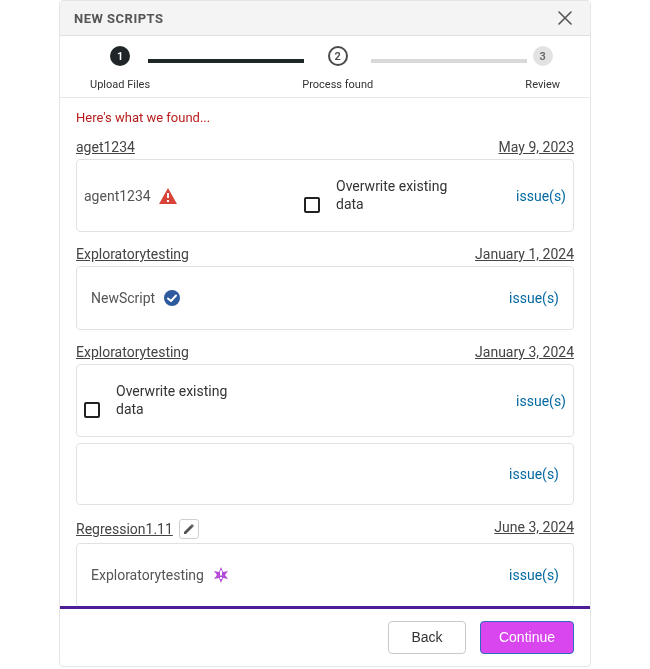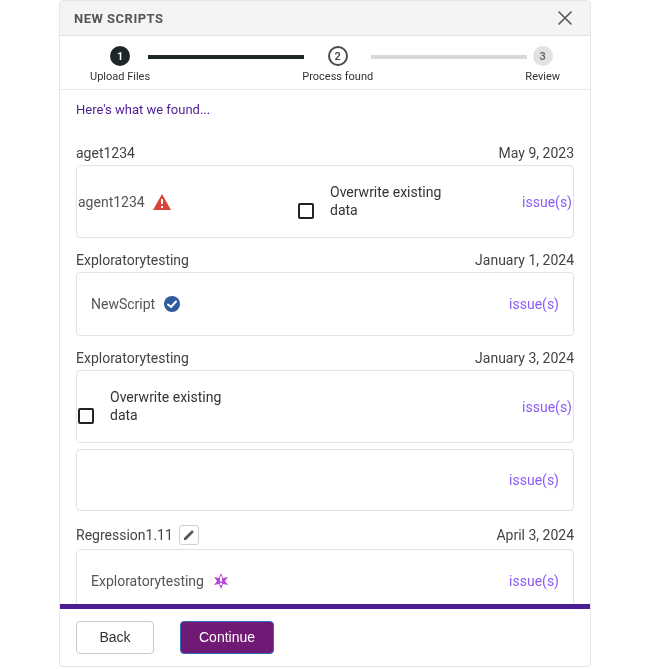"Upload Files" .step-label { margin-top: 4px -> 12px }
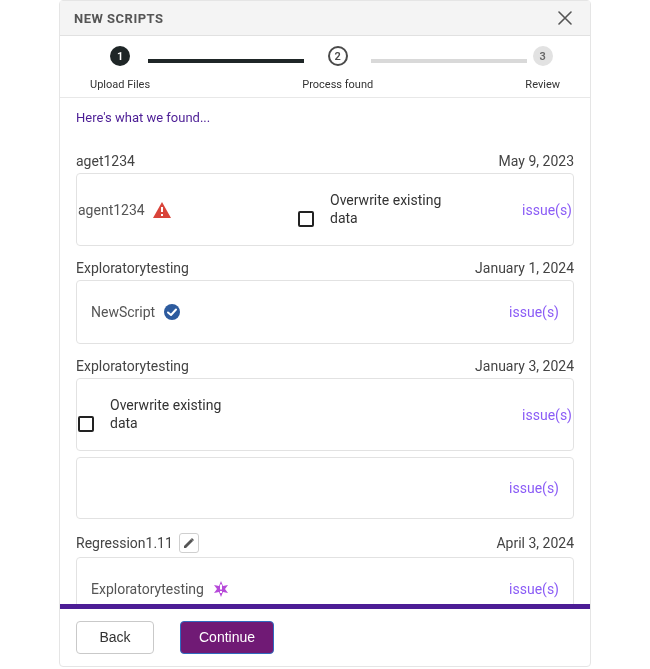"Here's what we found..." .found-text { color: #4c1d95 -> #b91c1c; margin-bottom: 20px -> 6px }
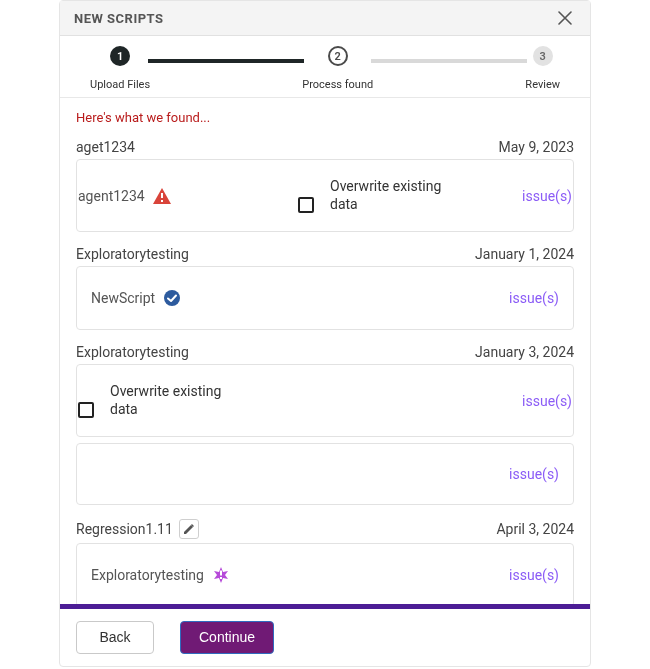"aget1234" .group-header { align-items: center -> flex-start; text-decoration: none -> underline }
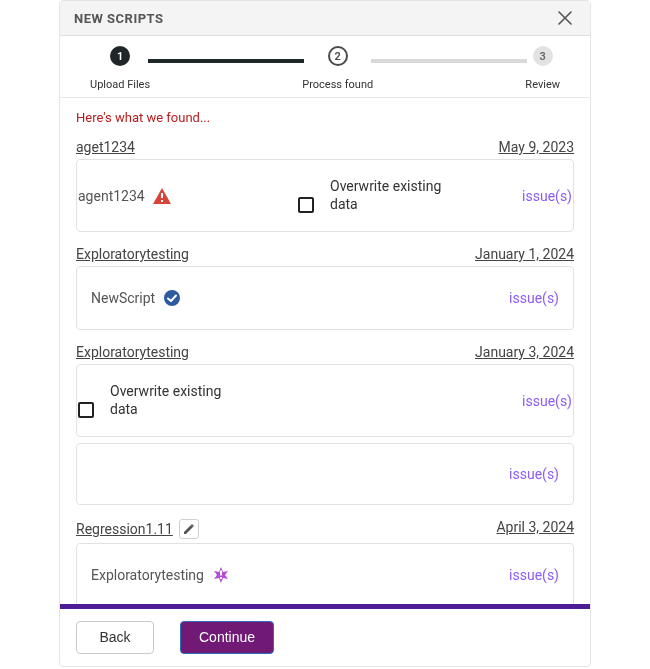"agent1234" .card.tall { padding: 18px 1px -> 18px 7px }
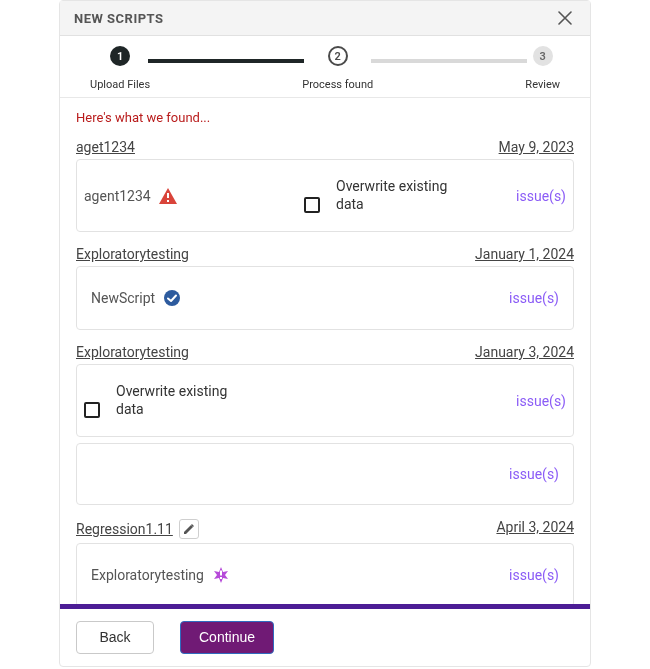"issue(s)" .issues-col { color: #8b5cf6 -> #0369a1 }
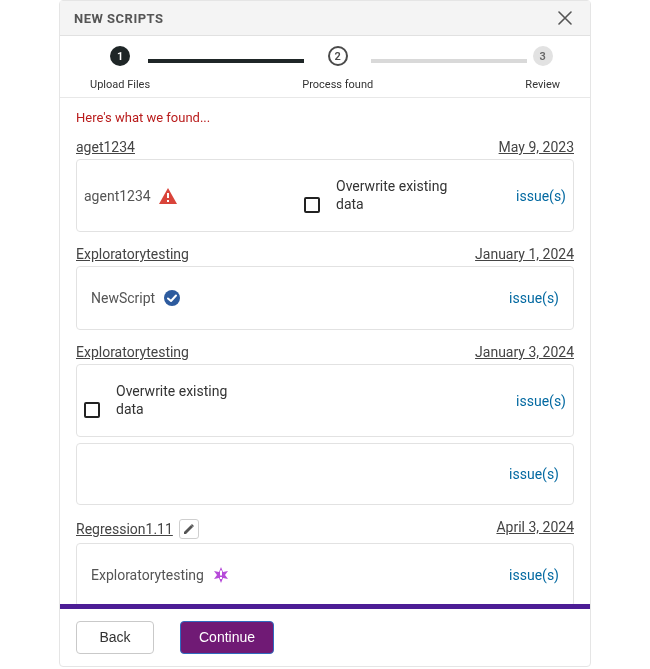"April 3, 2024" span { text: April -> June }
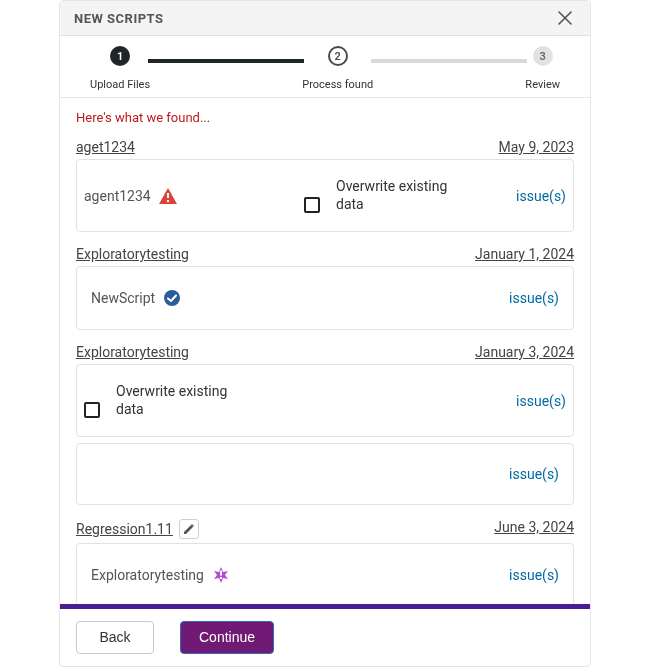"Back" .footer { border-top: 5px solid #4c1d95 -> 3px solid #4c1d95; gap: 26px -> 14px; justify-content: flex-start -> flex-end }
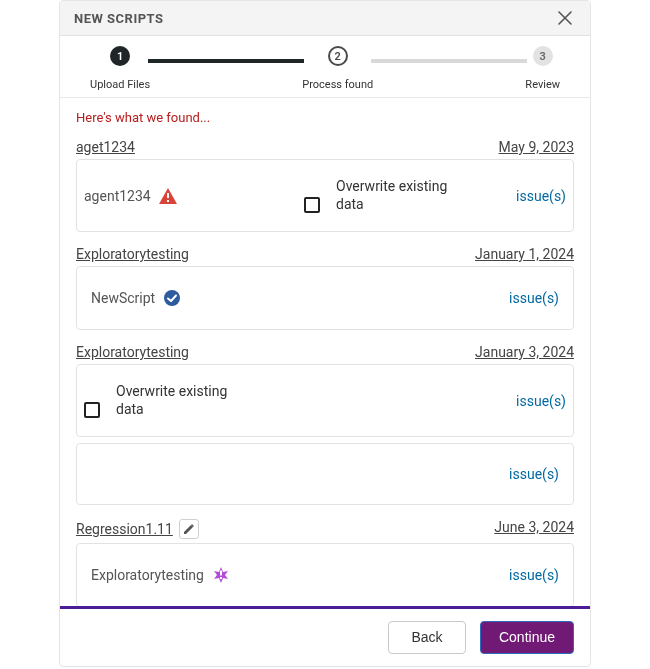"Continue" .btn-primary { background: #701a75 -> #d946ef }
